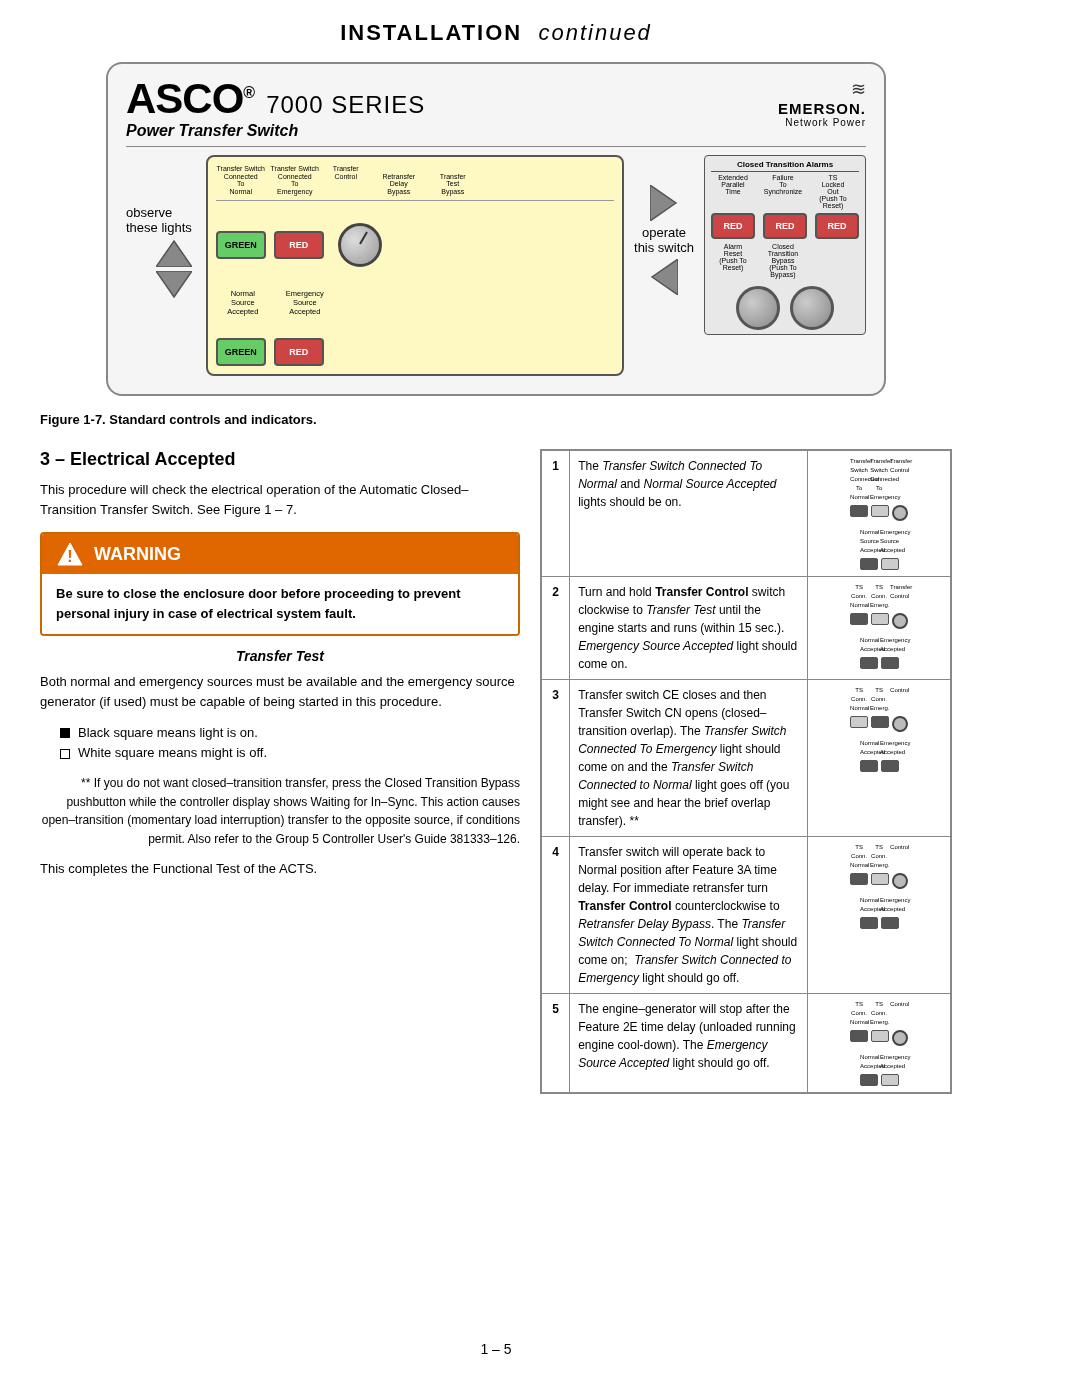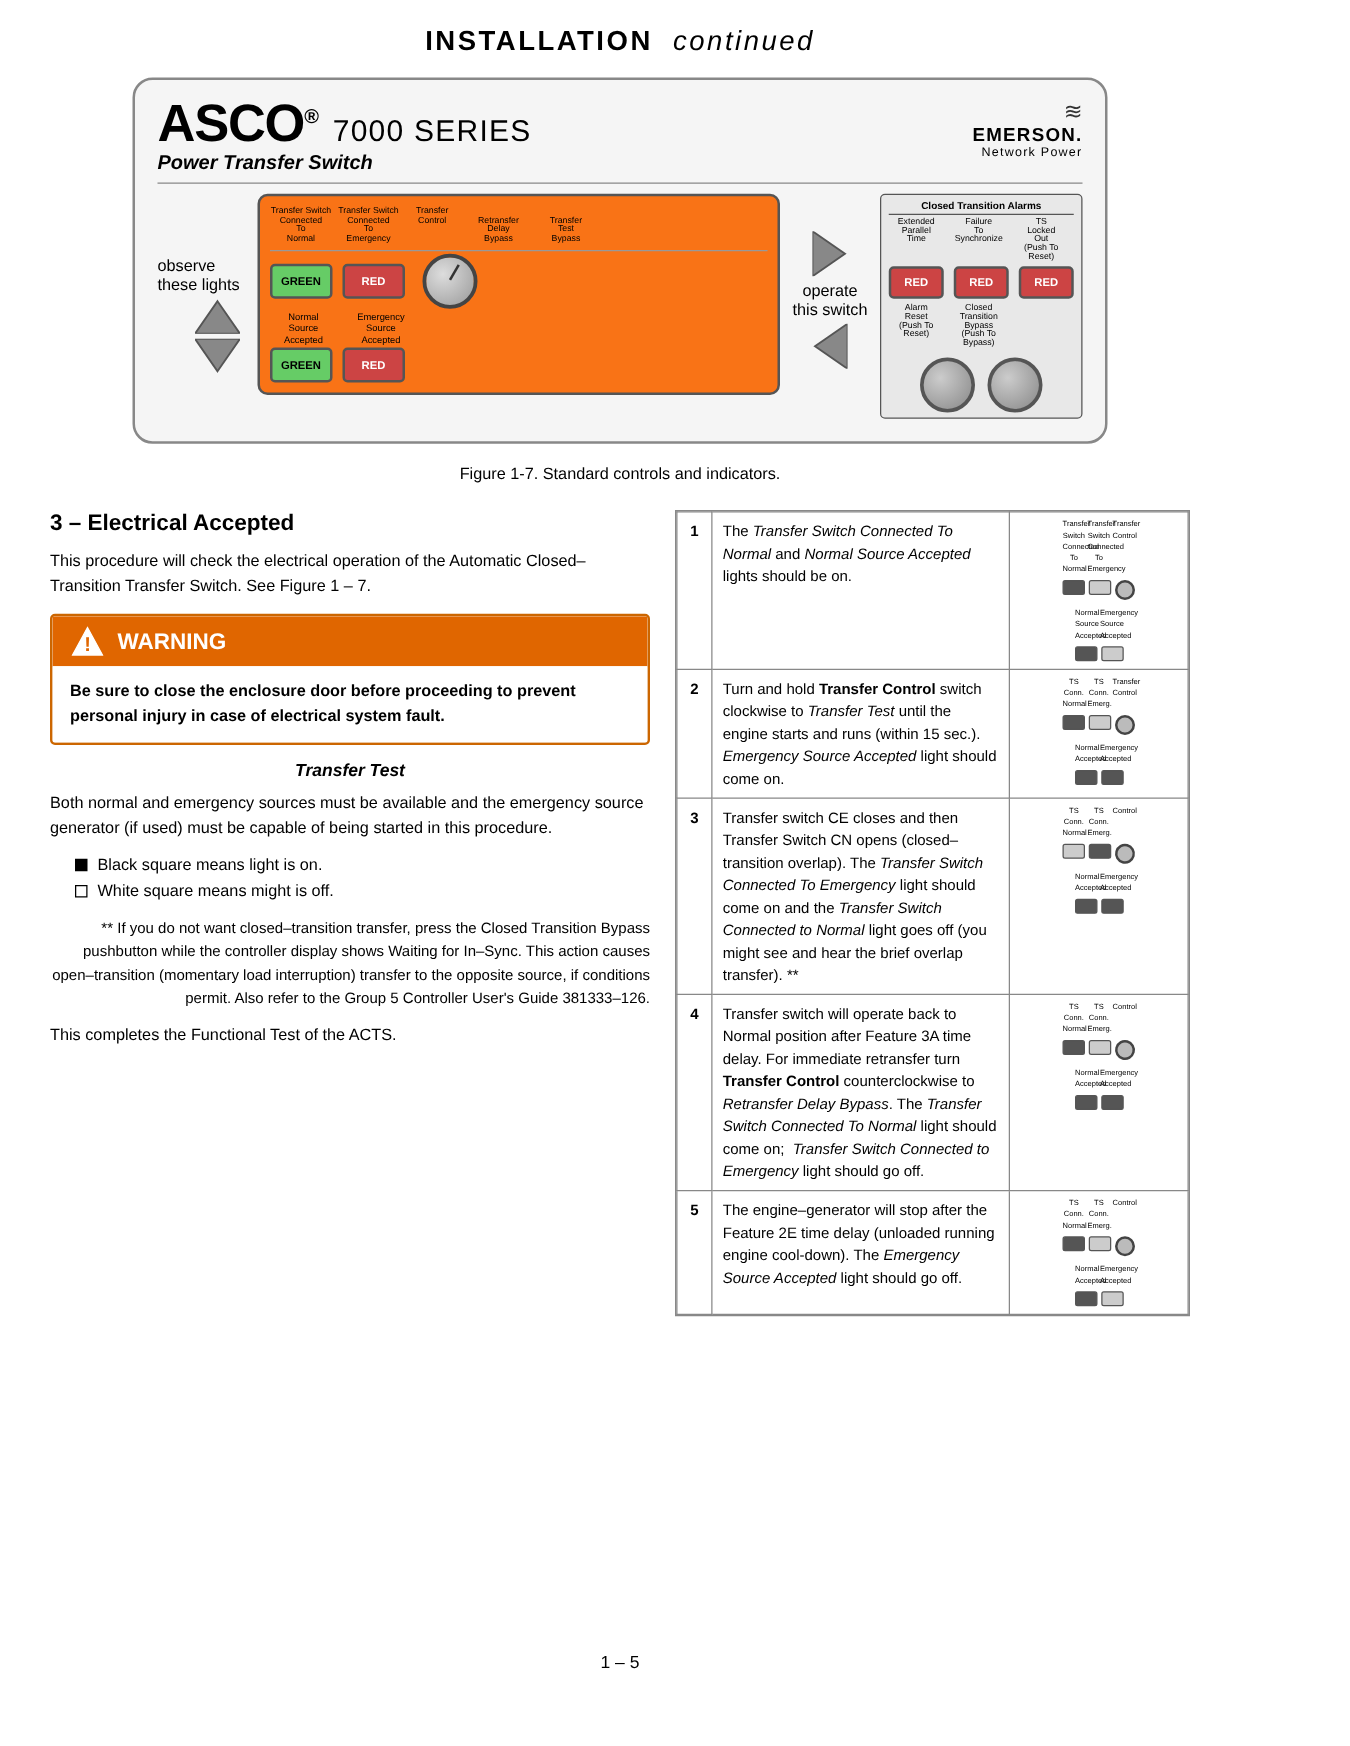"INSTALLATION continued" .page { padding: 20px 40px 60px 40px -> 20px 40px 40px 40px }
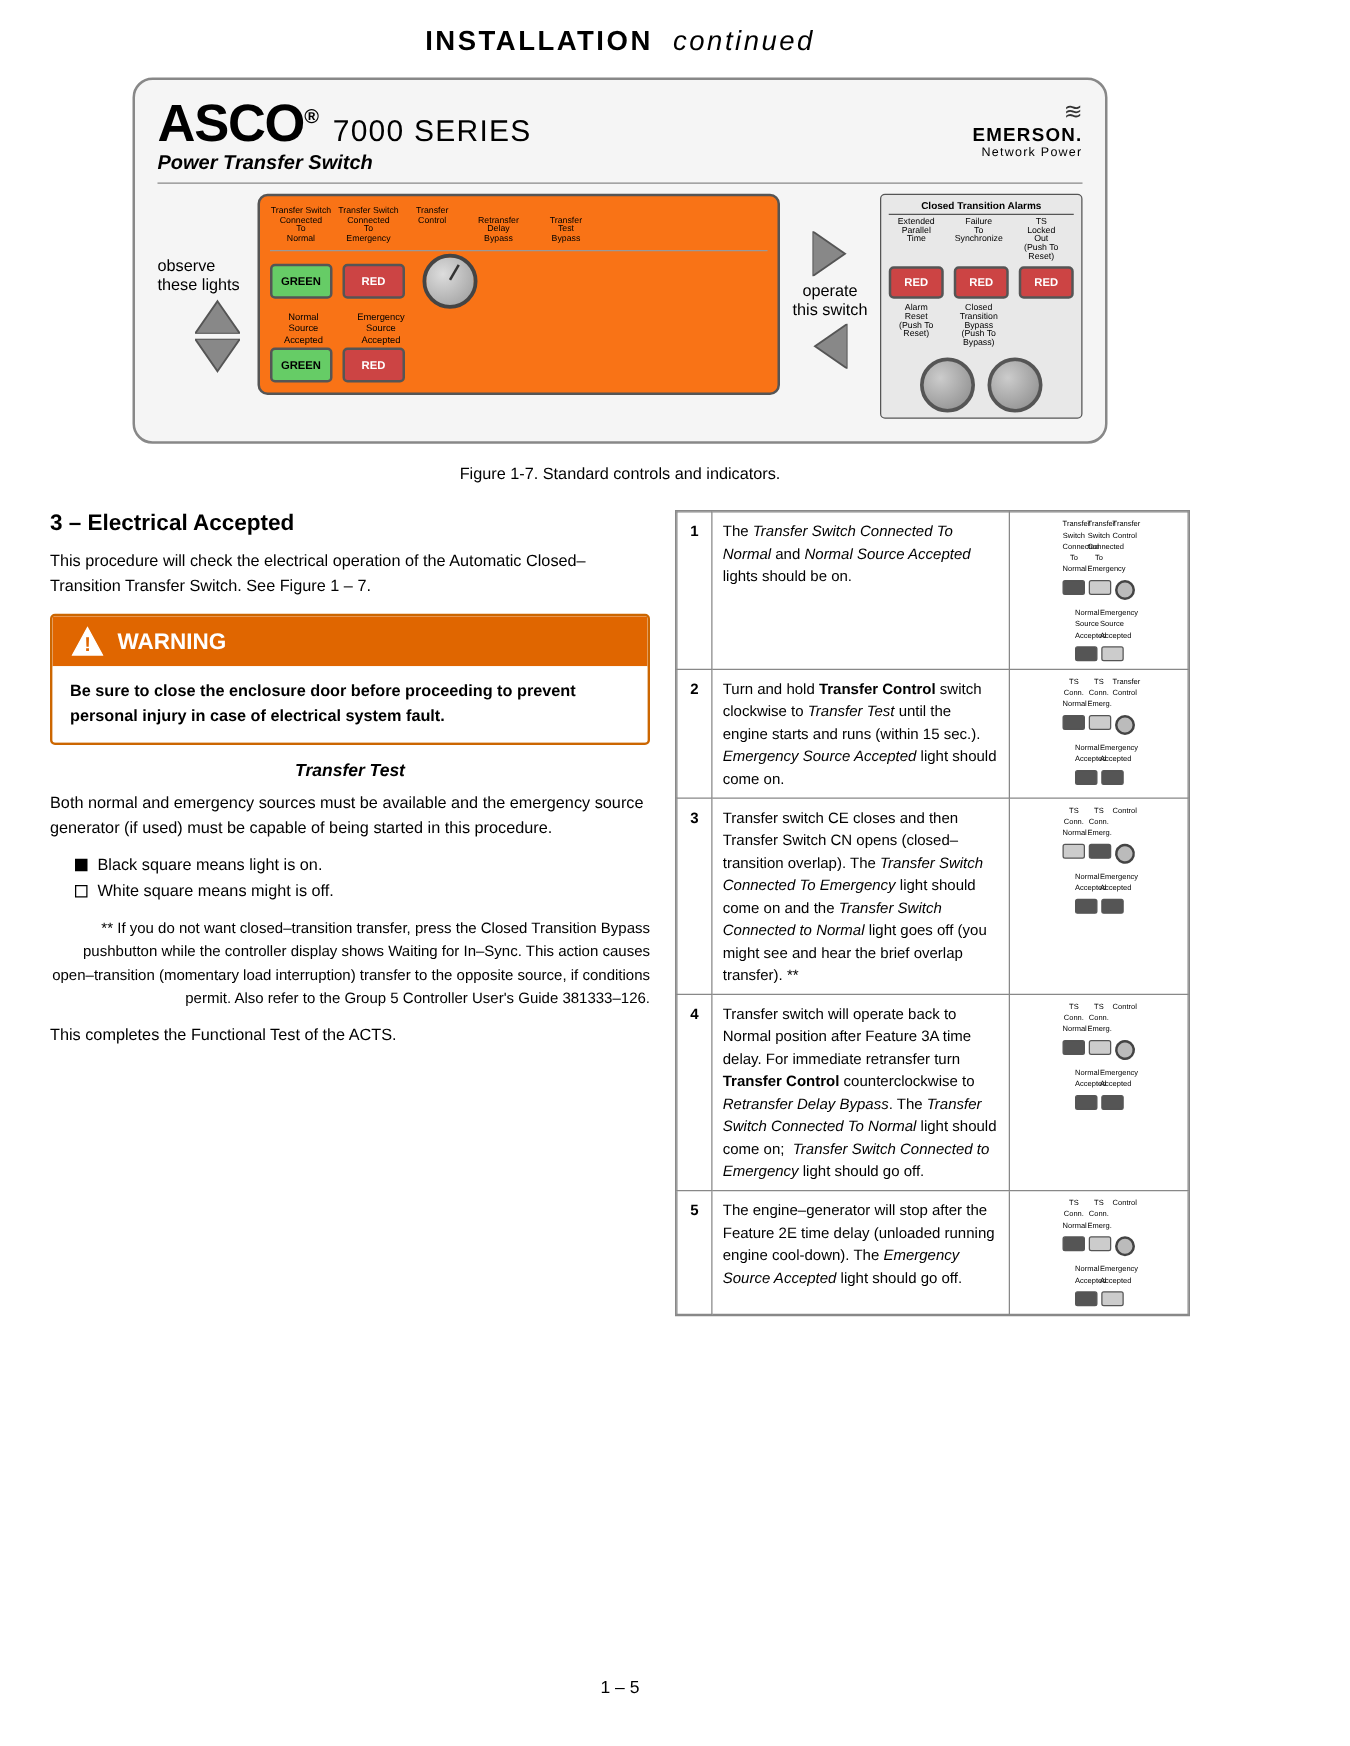"GREEN" .panel-board { background: #f97316 -> #fef9c3; gap: 2px -> 22px }
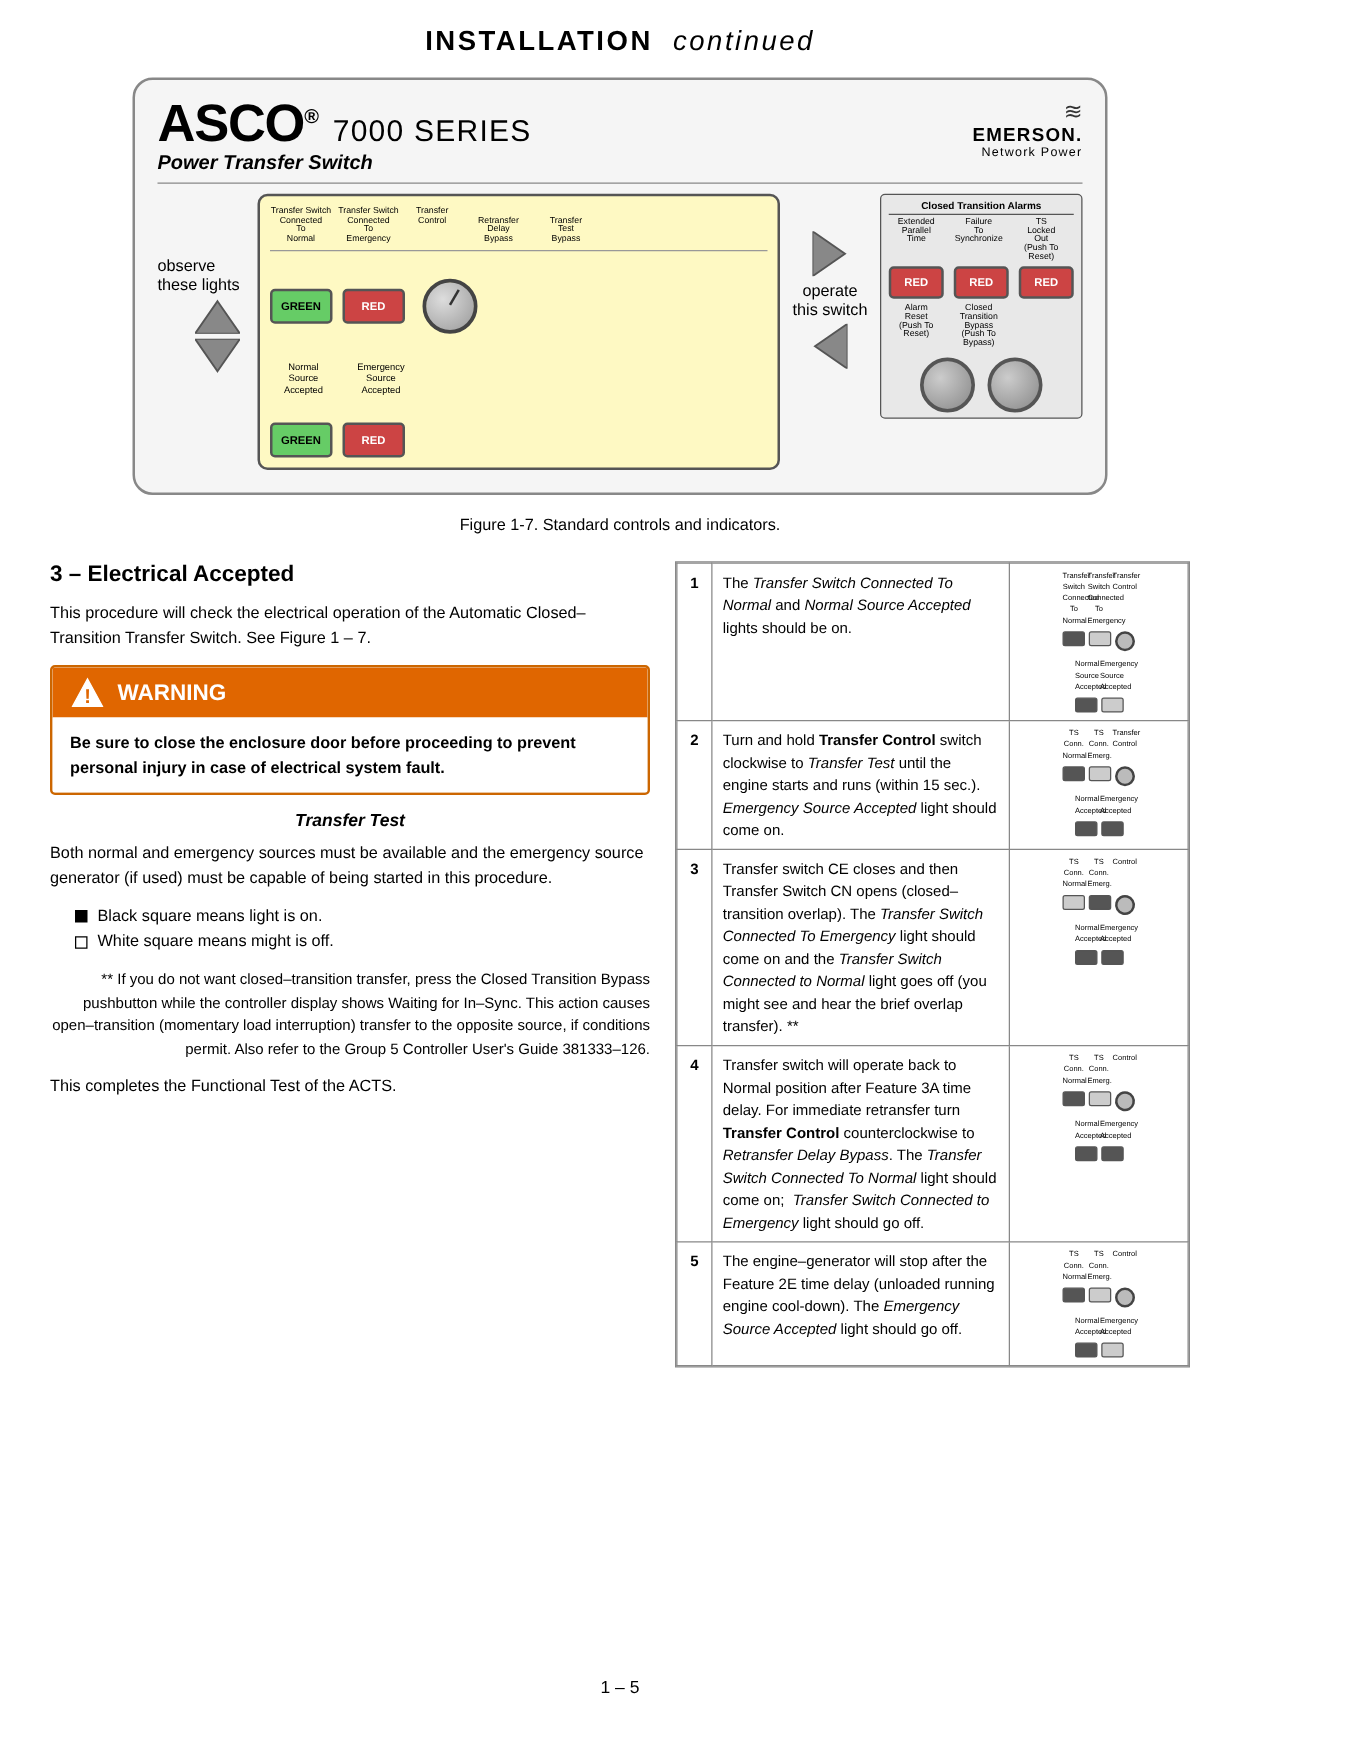"Figure 1-7. Standard controls and" .figure-caption { font-weight: none -> bold; text-align: center -> none }
